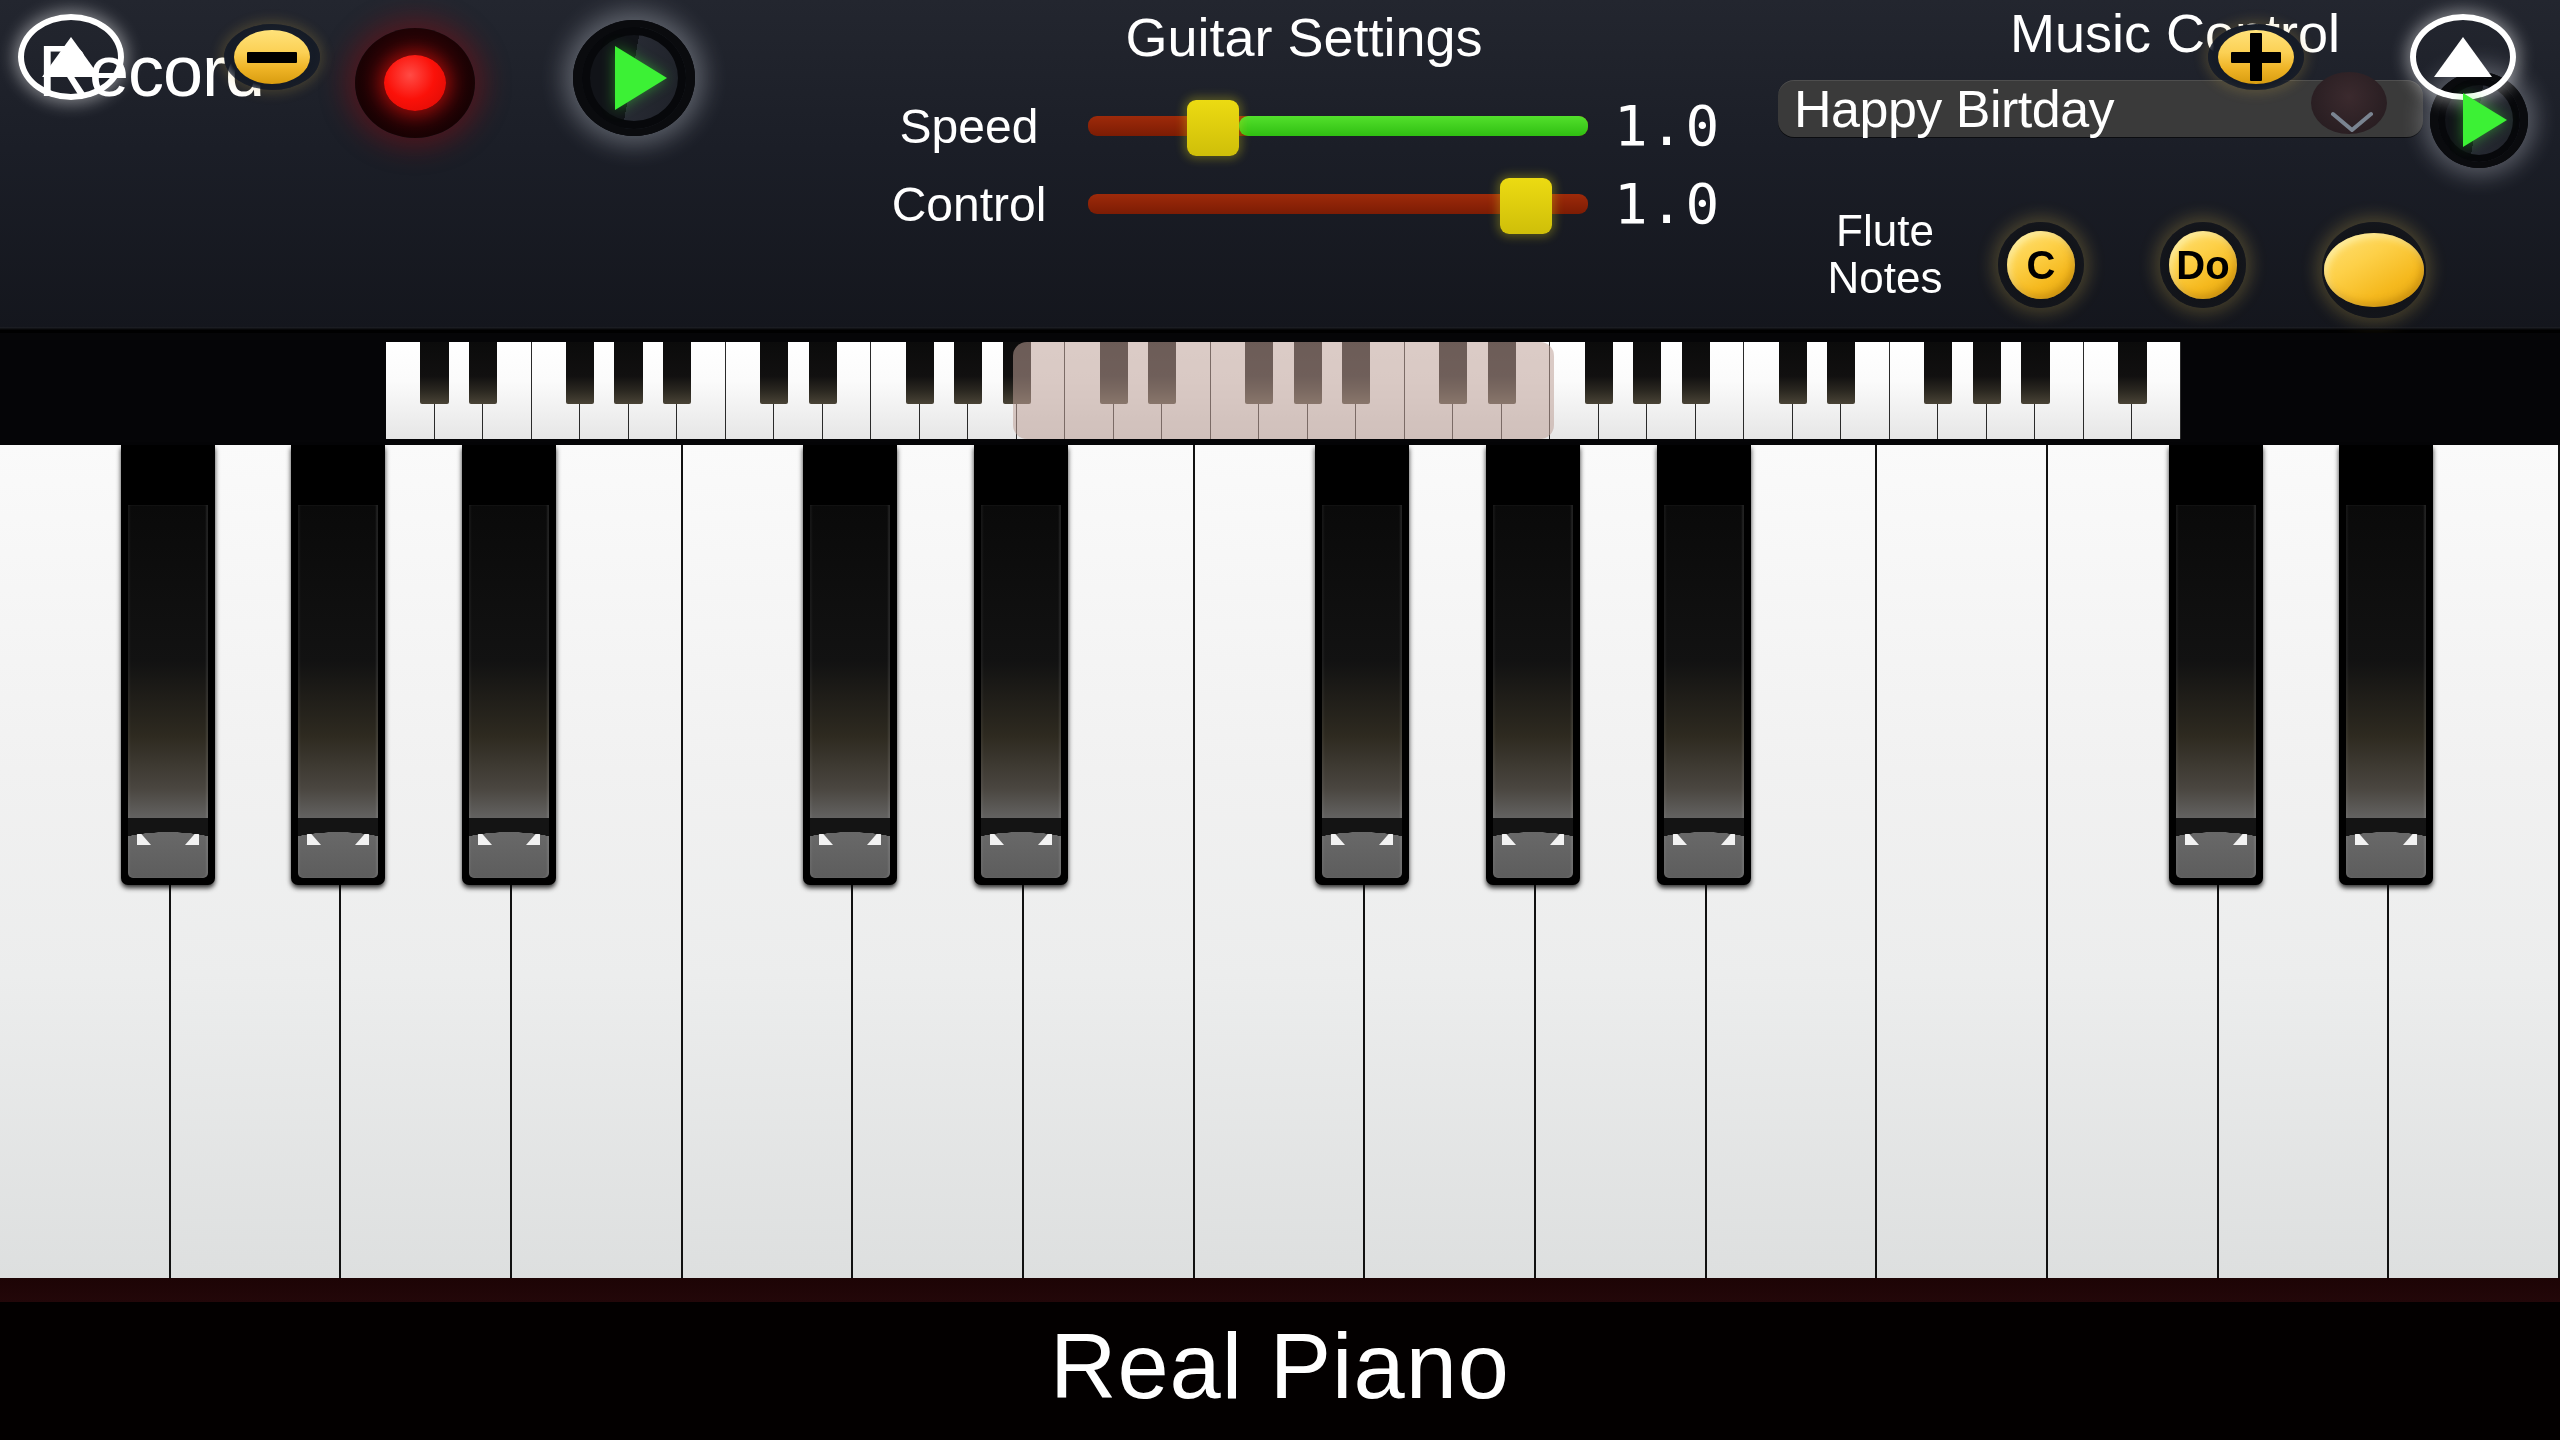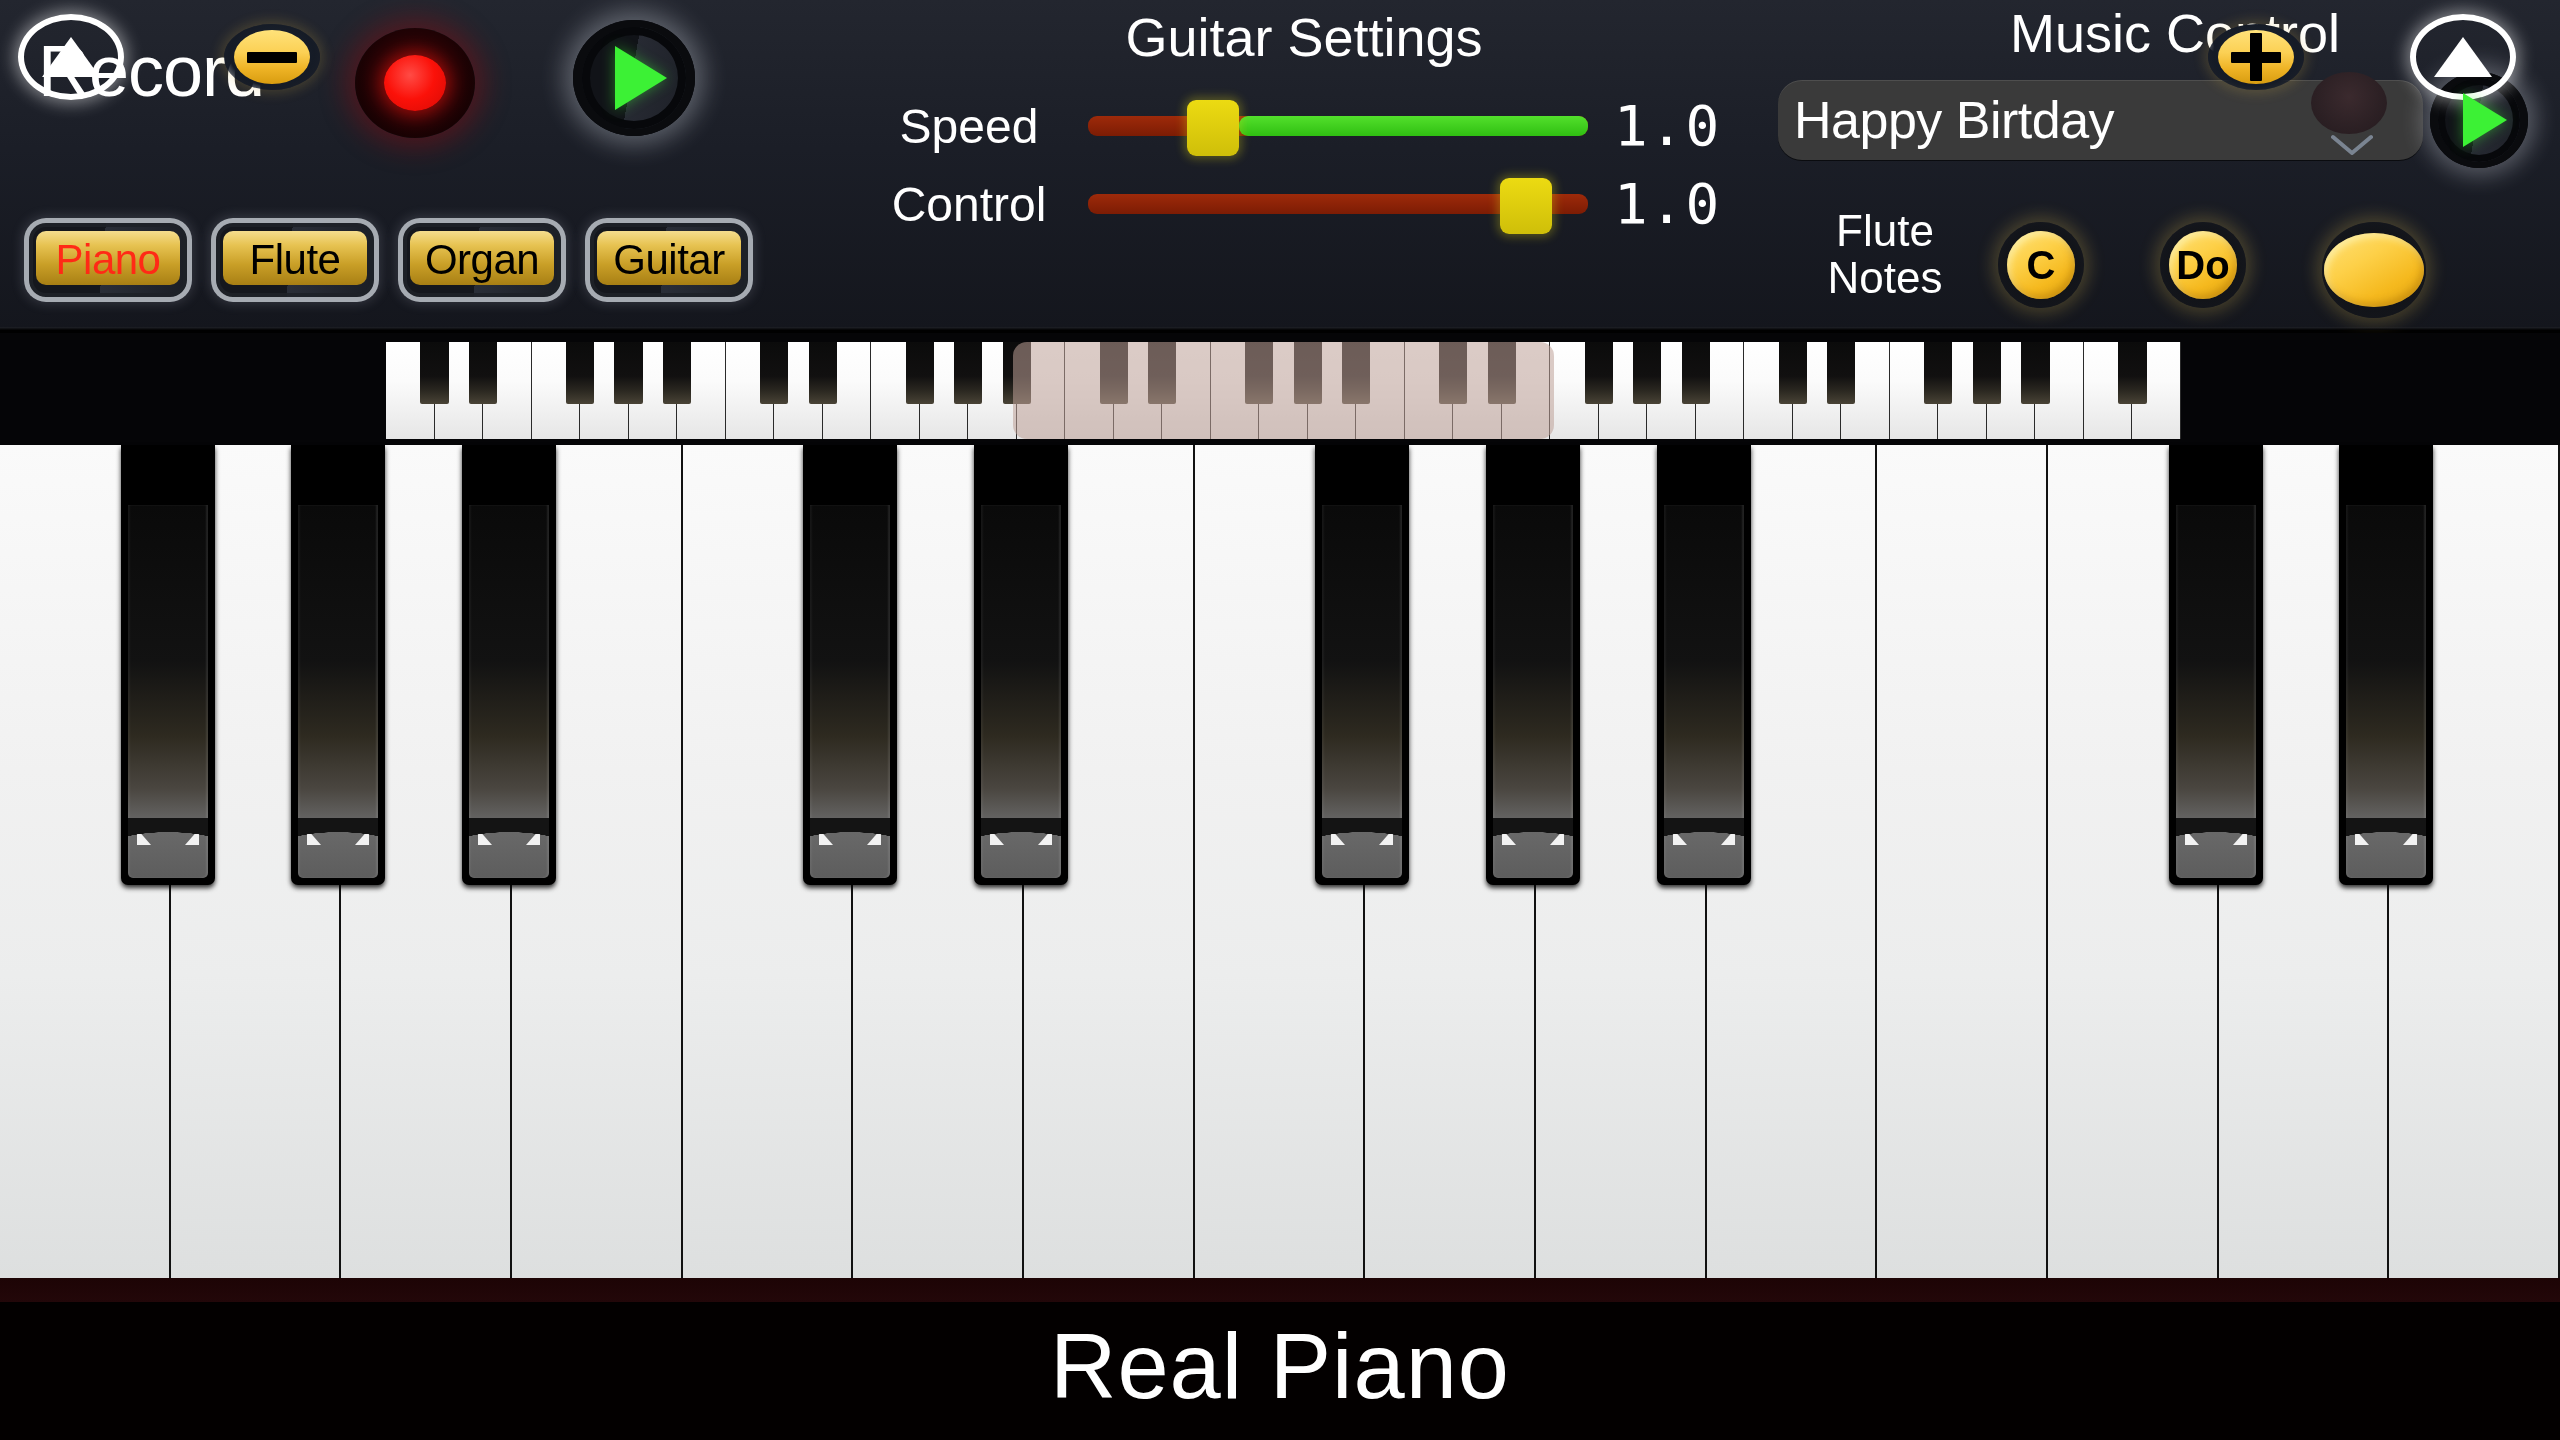"Happy Birtday" .mc-select { border-radius: 24px -> 16px; height: 80px -> 57px }
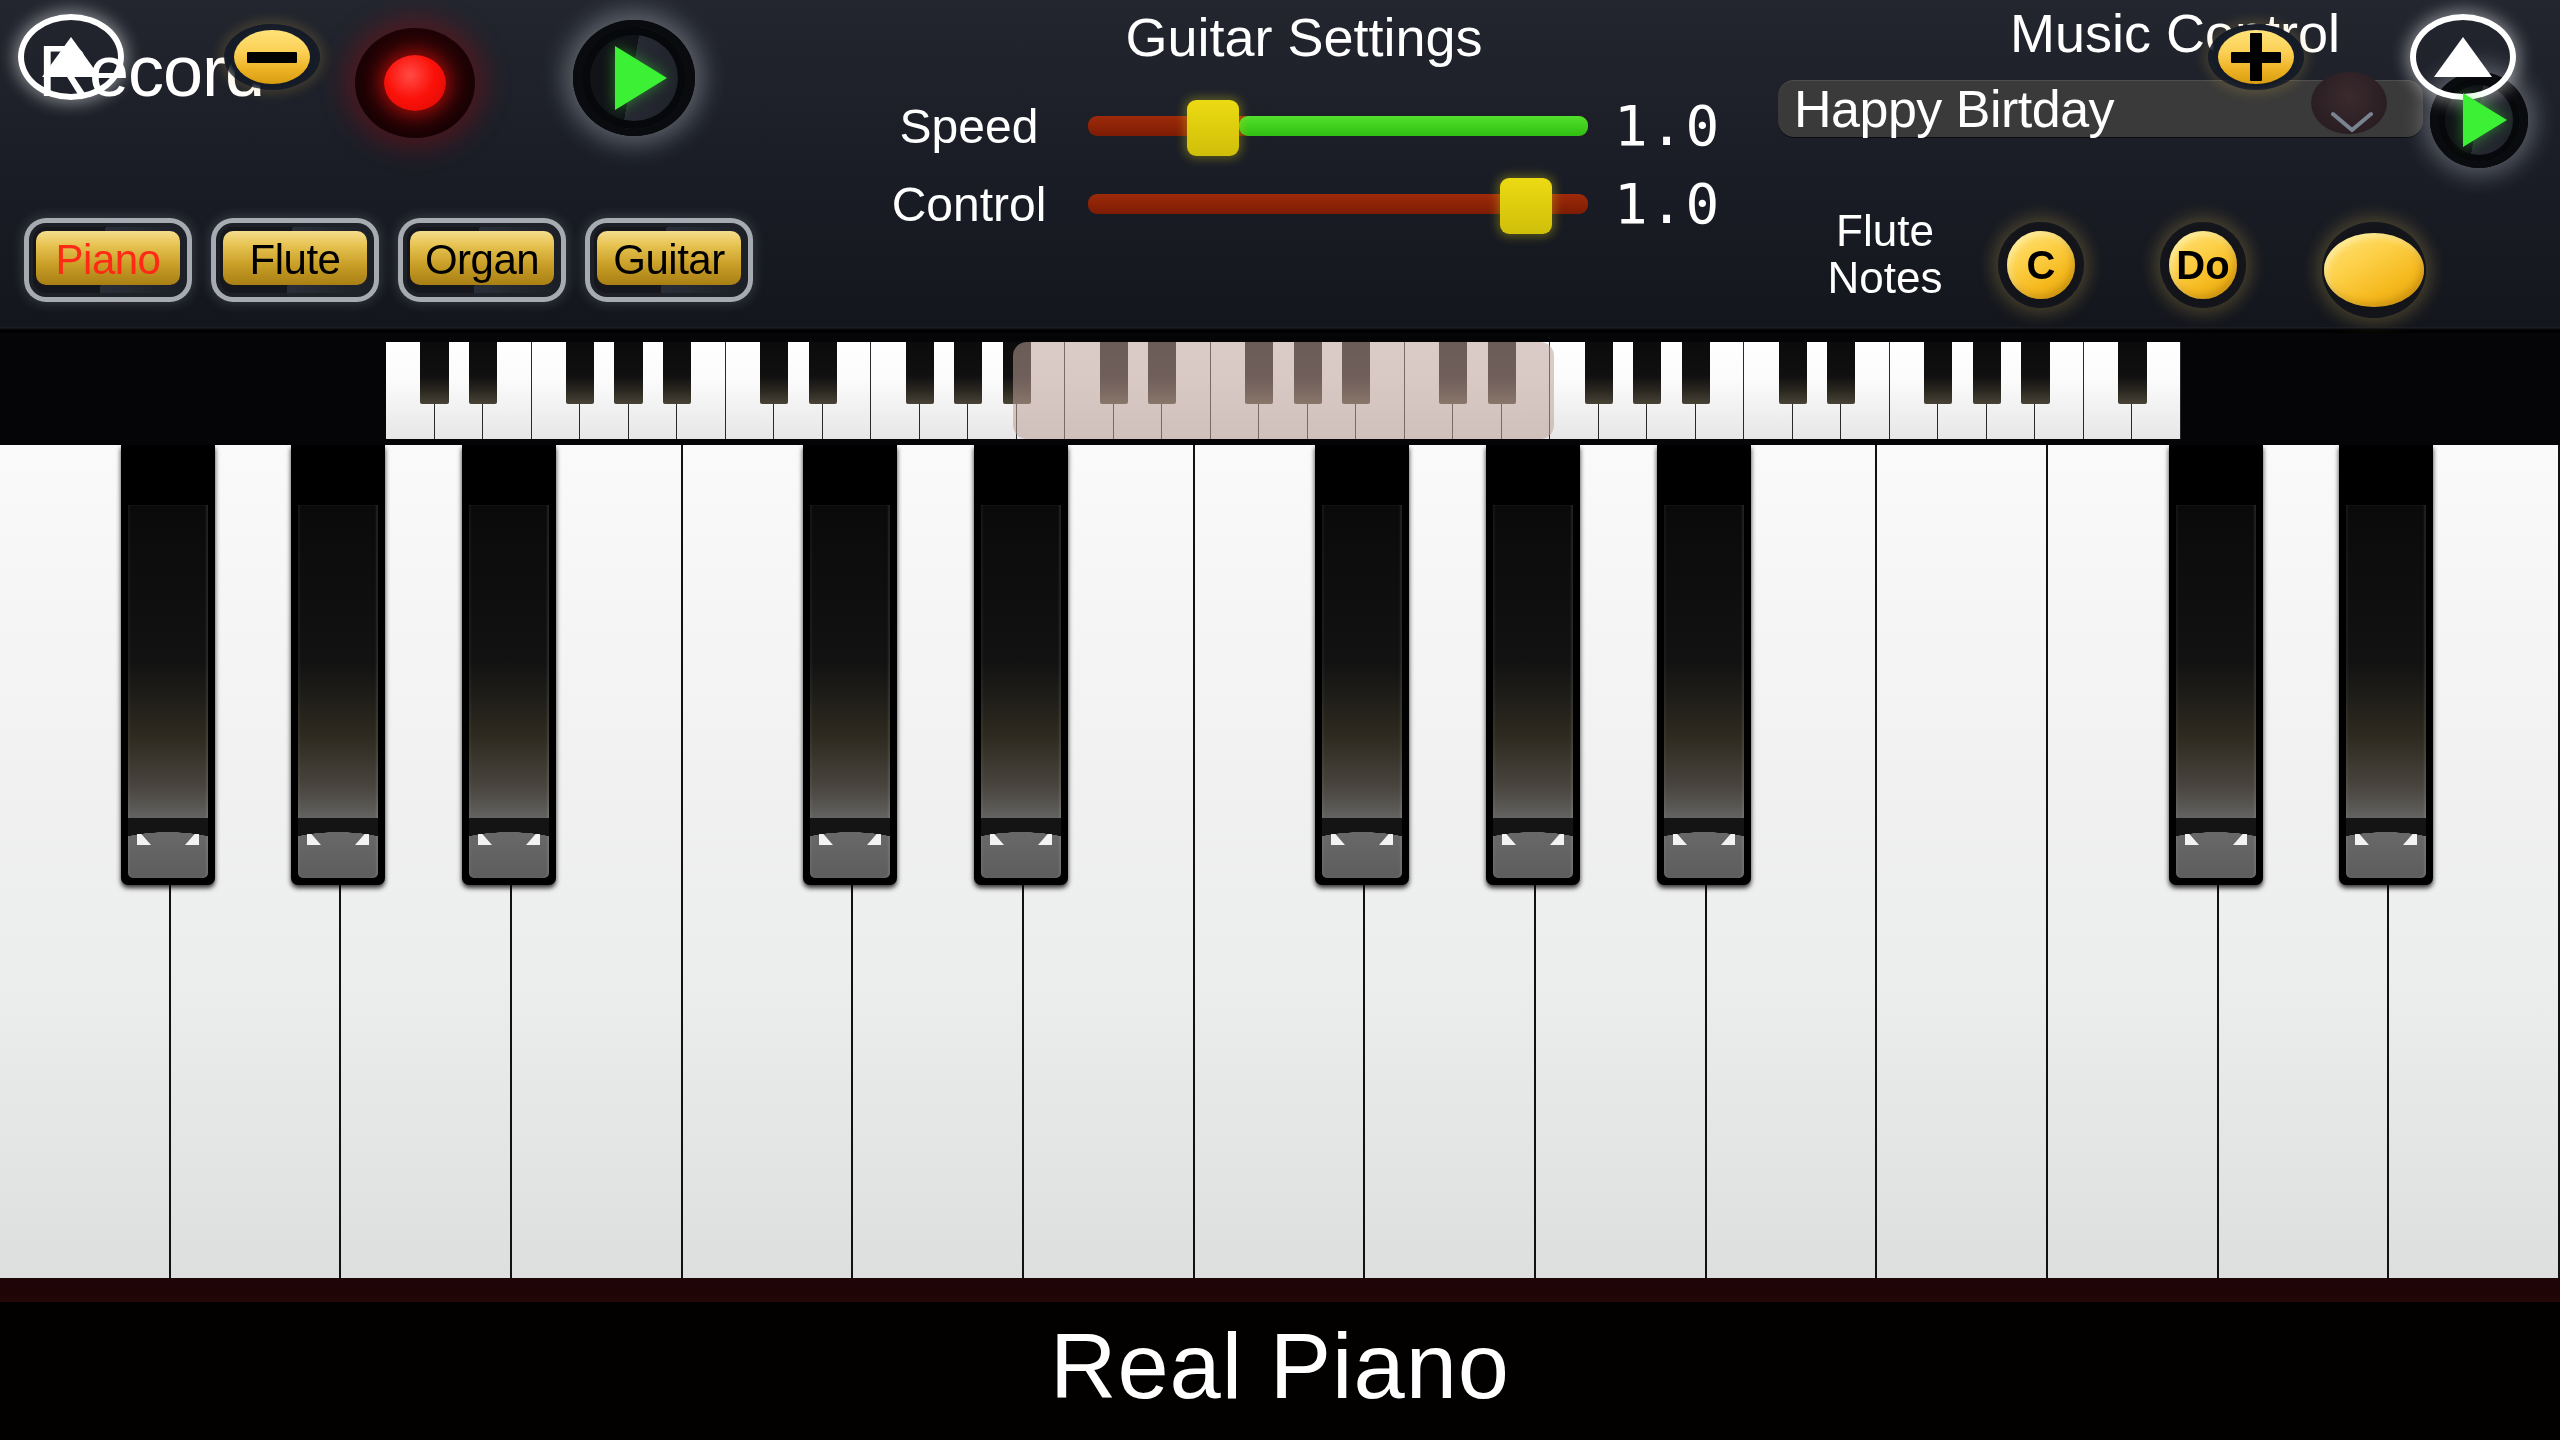"Piano" div.instr-row { html: <div> <div> <div></div> <span>Piano</span> </div> <div> <div></div> <span>Flute</span> </div> <div> <div></div> <span>Organ</span> </div> <div> <div></div> <span>Guitar</span> </div> </div> -> none }
